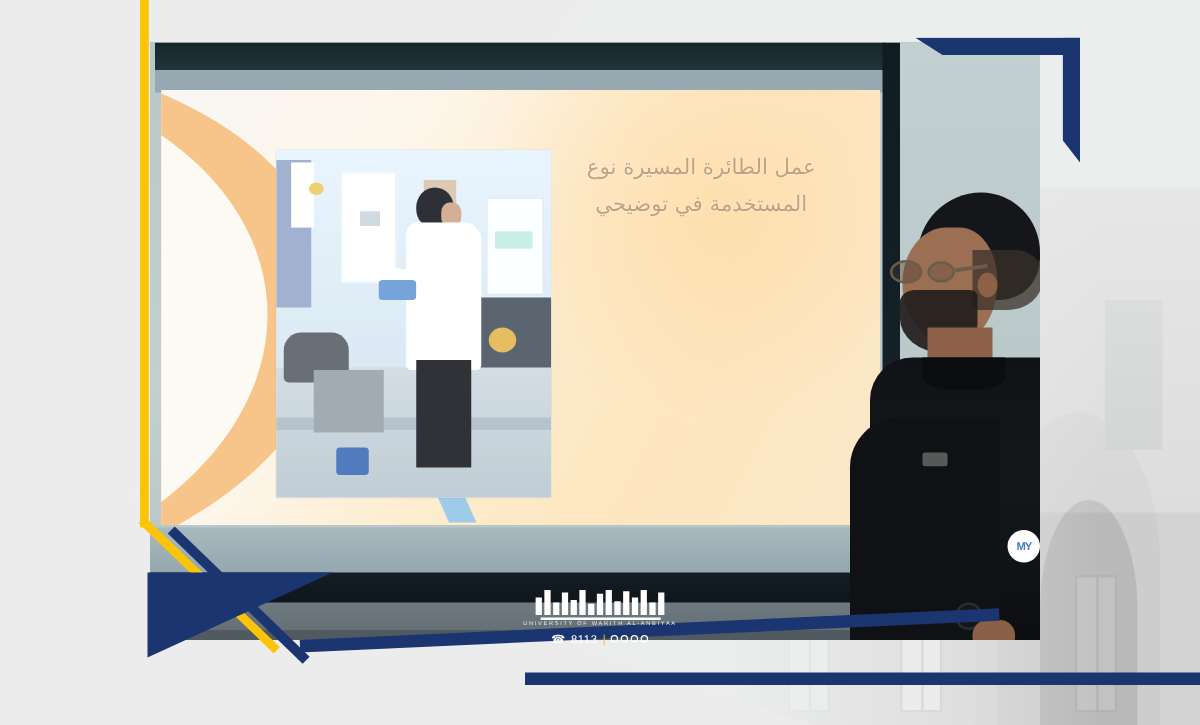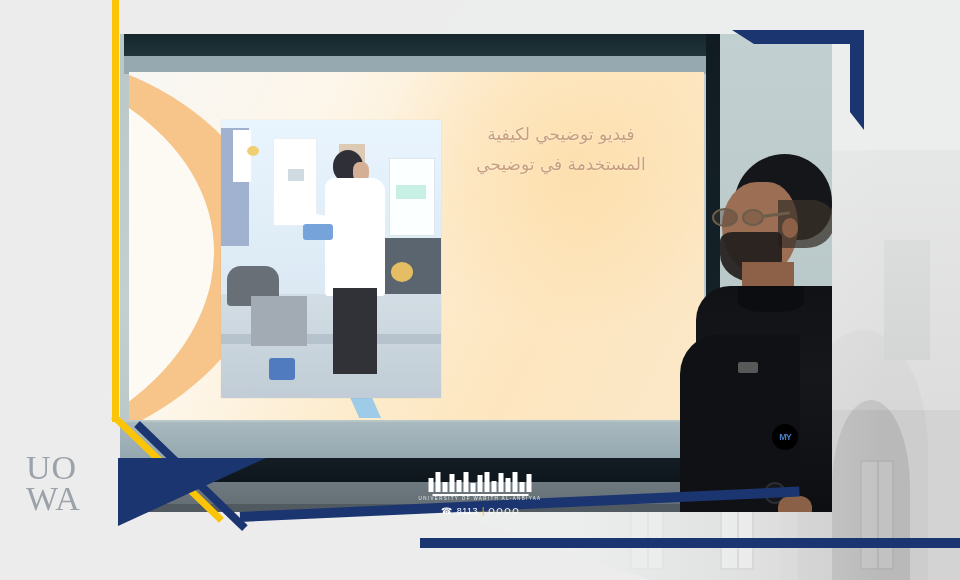"فيديو توضيحي لكيفية" div.ln { html: <div>فيديو توضيحي لكيفية</div> -> none }
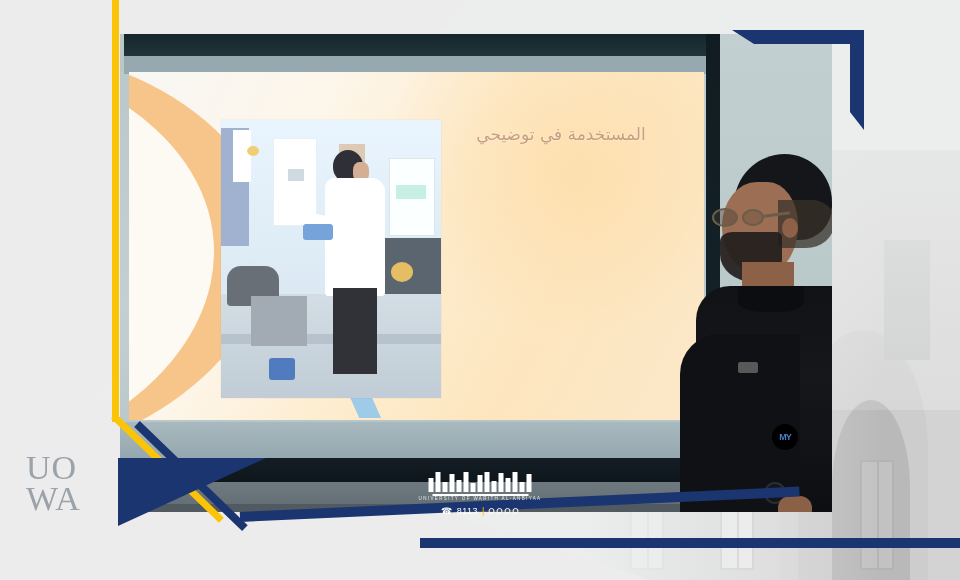"عمل الطائرة المسيرة نوع" div.ln { html: none -> <div>عمل الطائرة المسيرة نوع</div> }
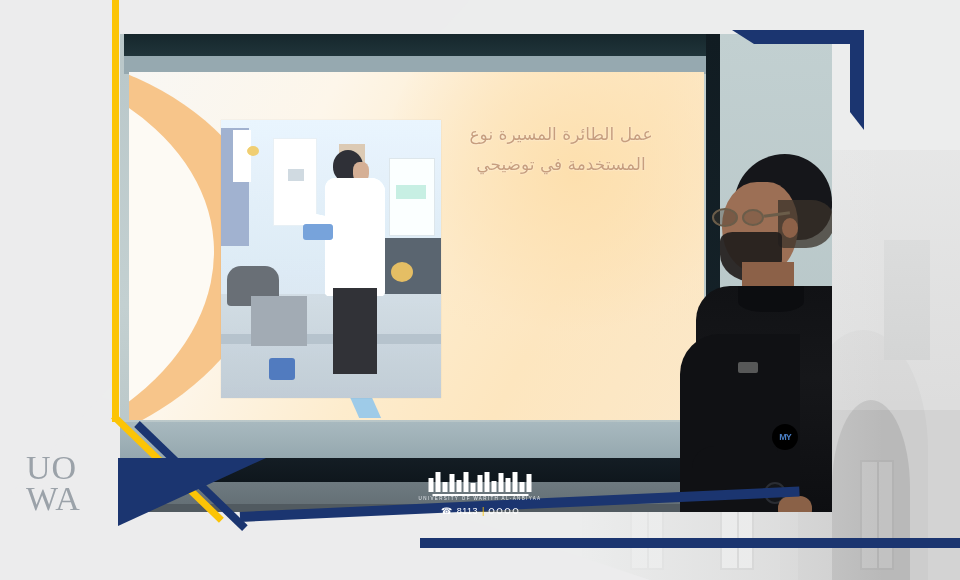"MY" .monitor-dot { background: #000000 -> #ffffff; left: 772px -> 806px }
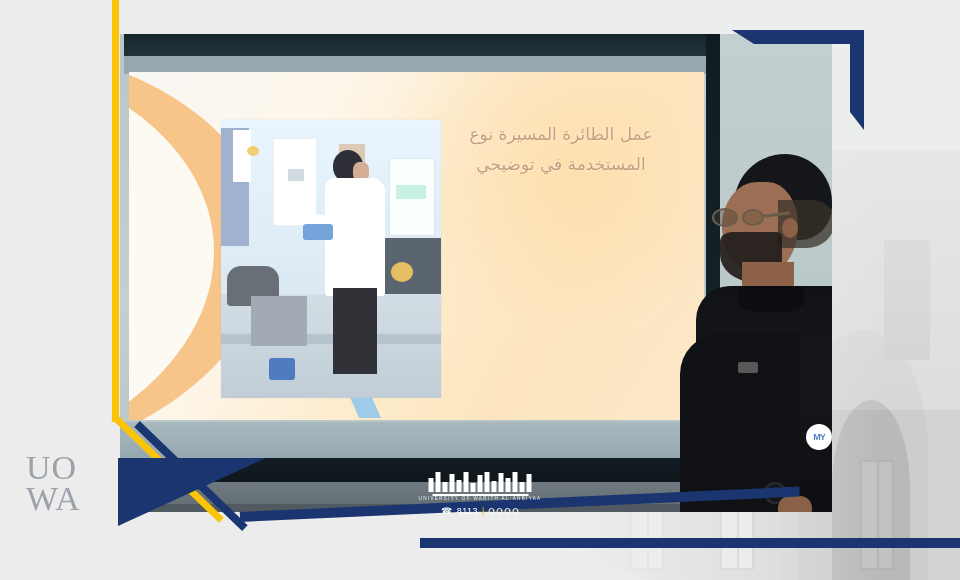"UO" div.uowa { html: <div> <div>UO</div> <div>WA</div> </div> -> none }
